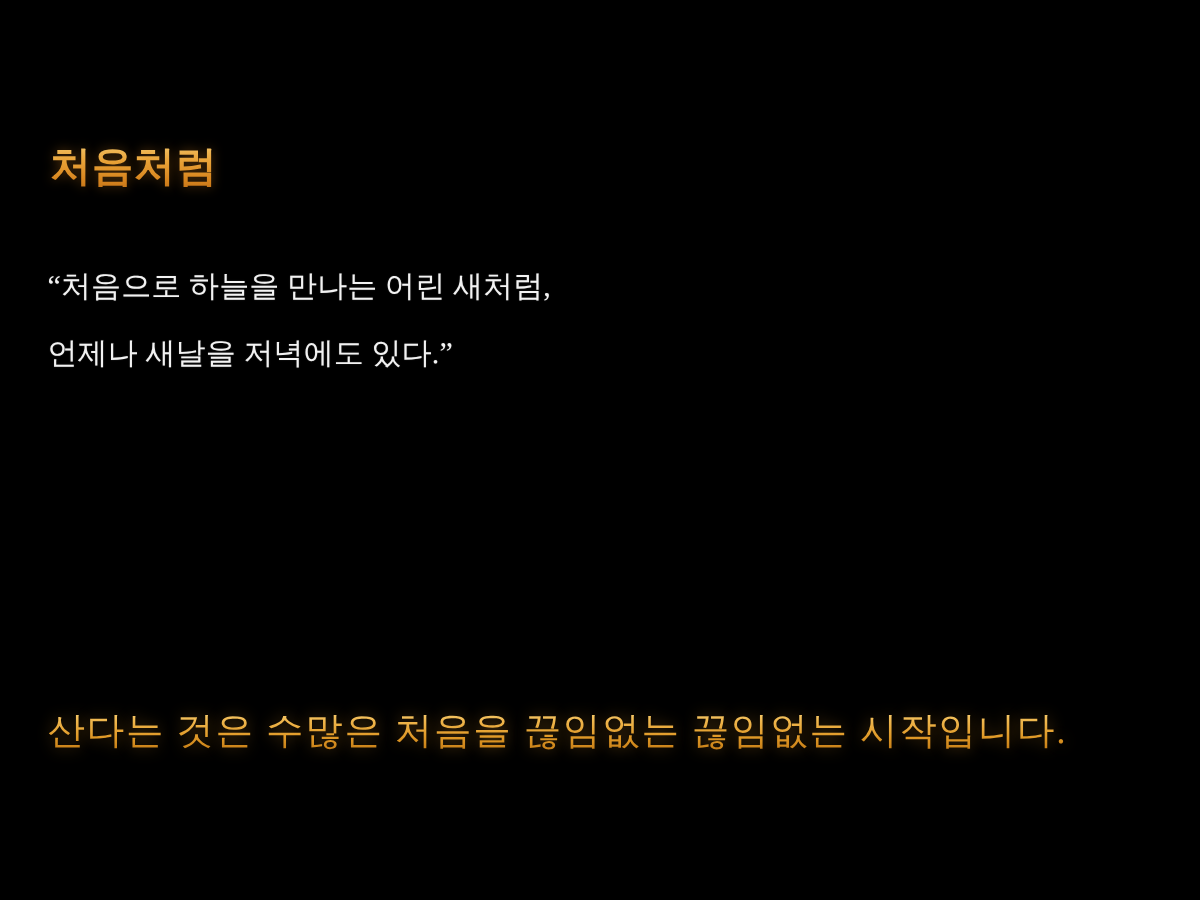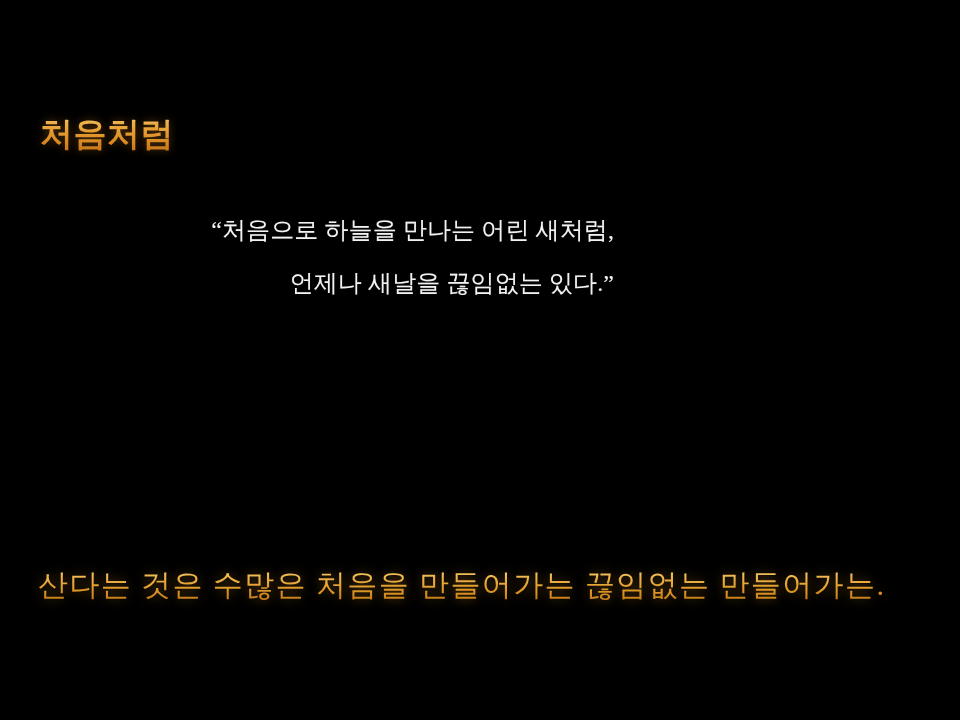"“처음으로 하늘을 만나는 어린 새처럼," #poem-block { left: 54px -> 38px; text-align: right -> none }
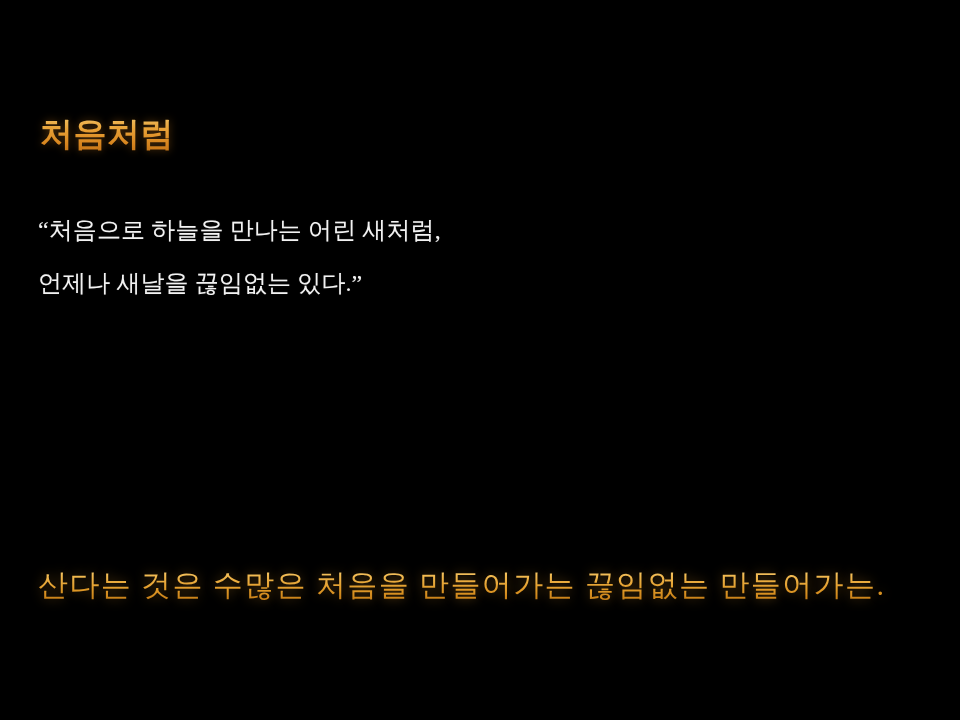"언제나 새날을 끊임없는 있다.”" div.poem-line { text: 끊임없는 -> 저녁에도 }
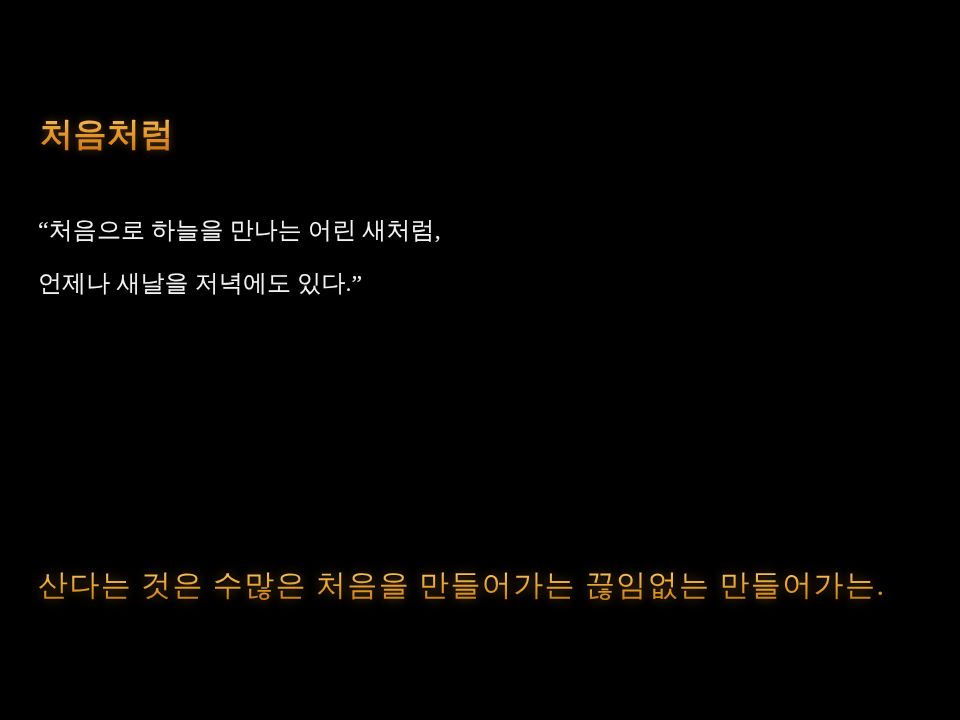"산다는 것은 수많은 처음을 만들어가는" div { text: 만들어가는 끊임없는 만들어가는 -> 끊임없는 끊임없는 시작입니다 }
